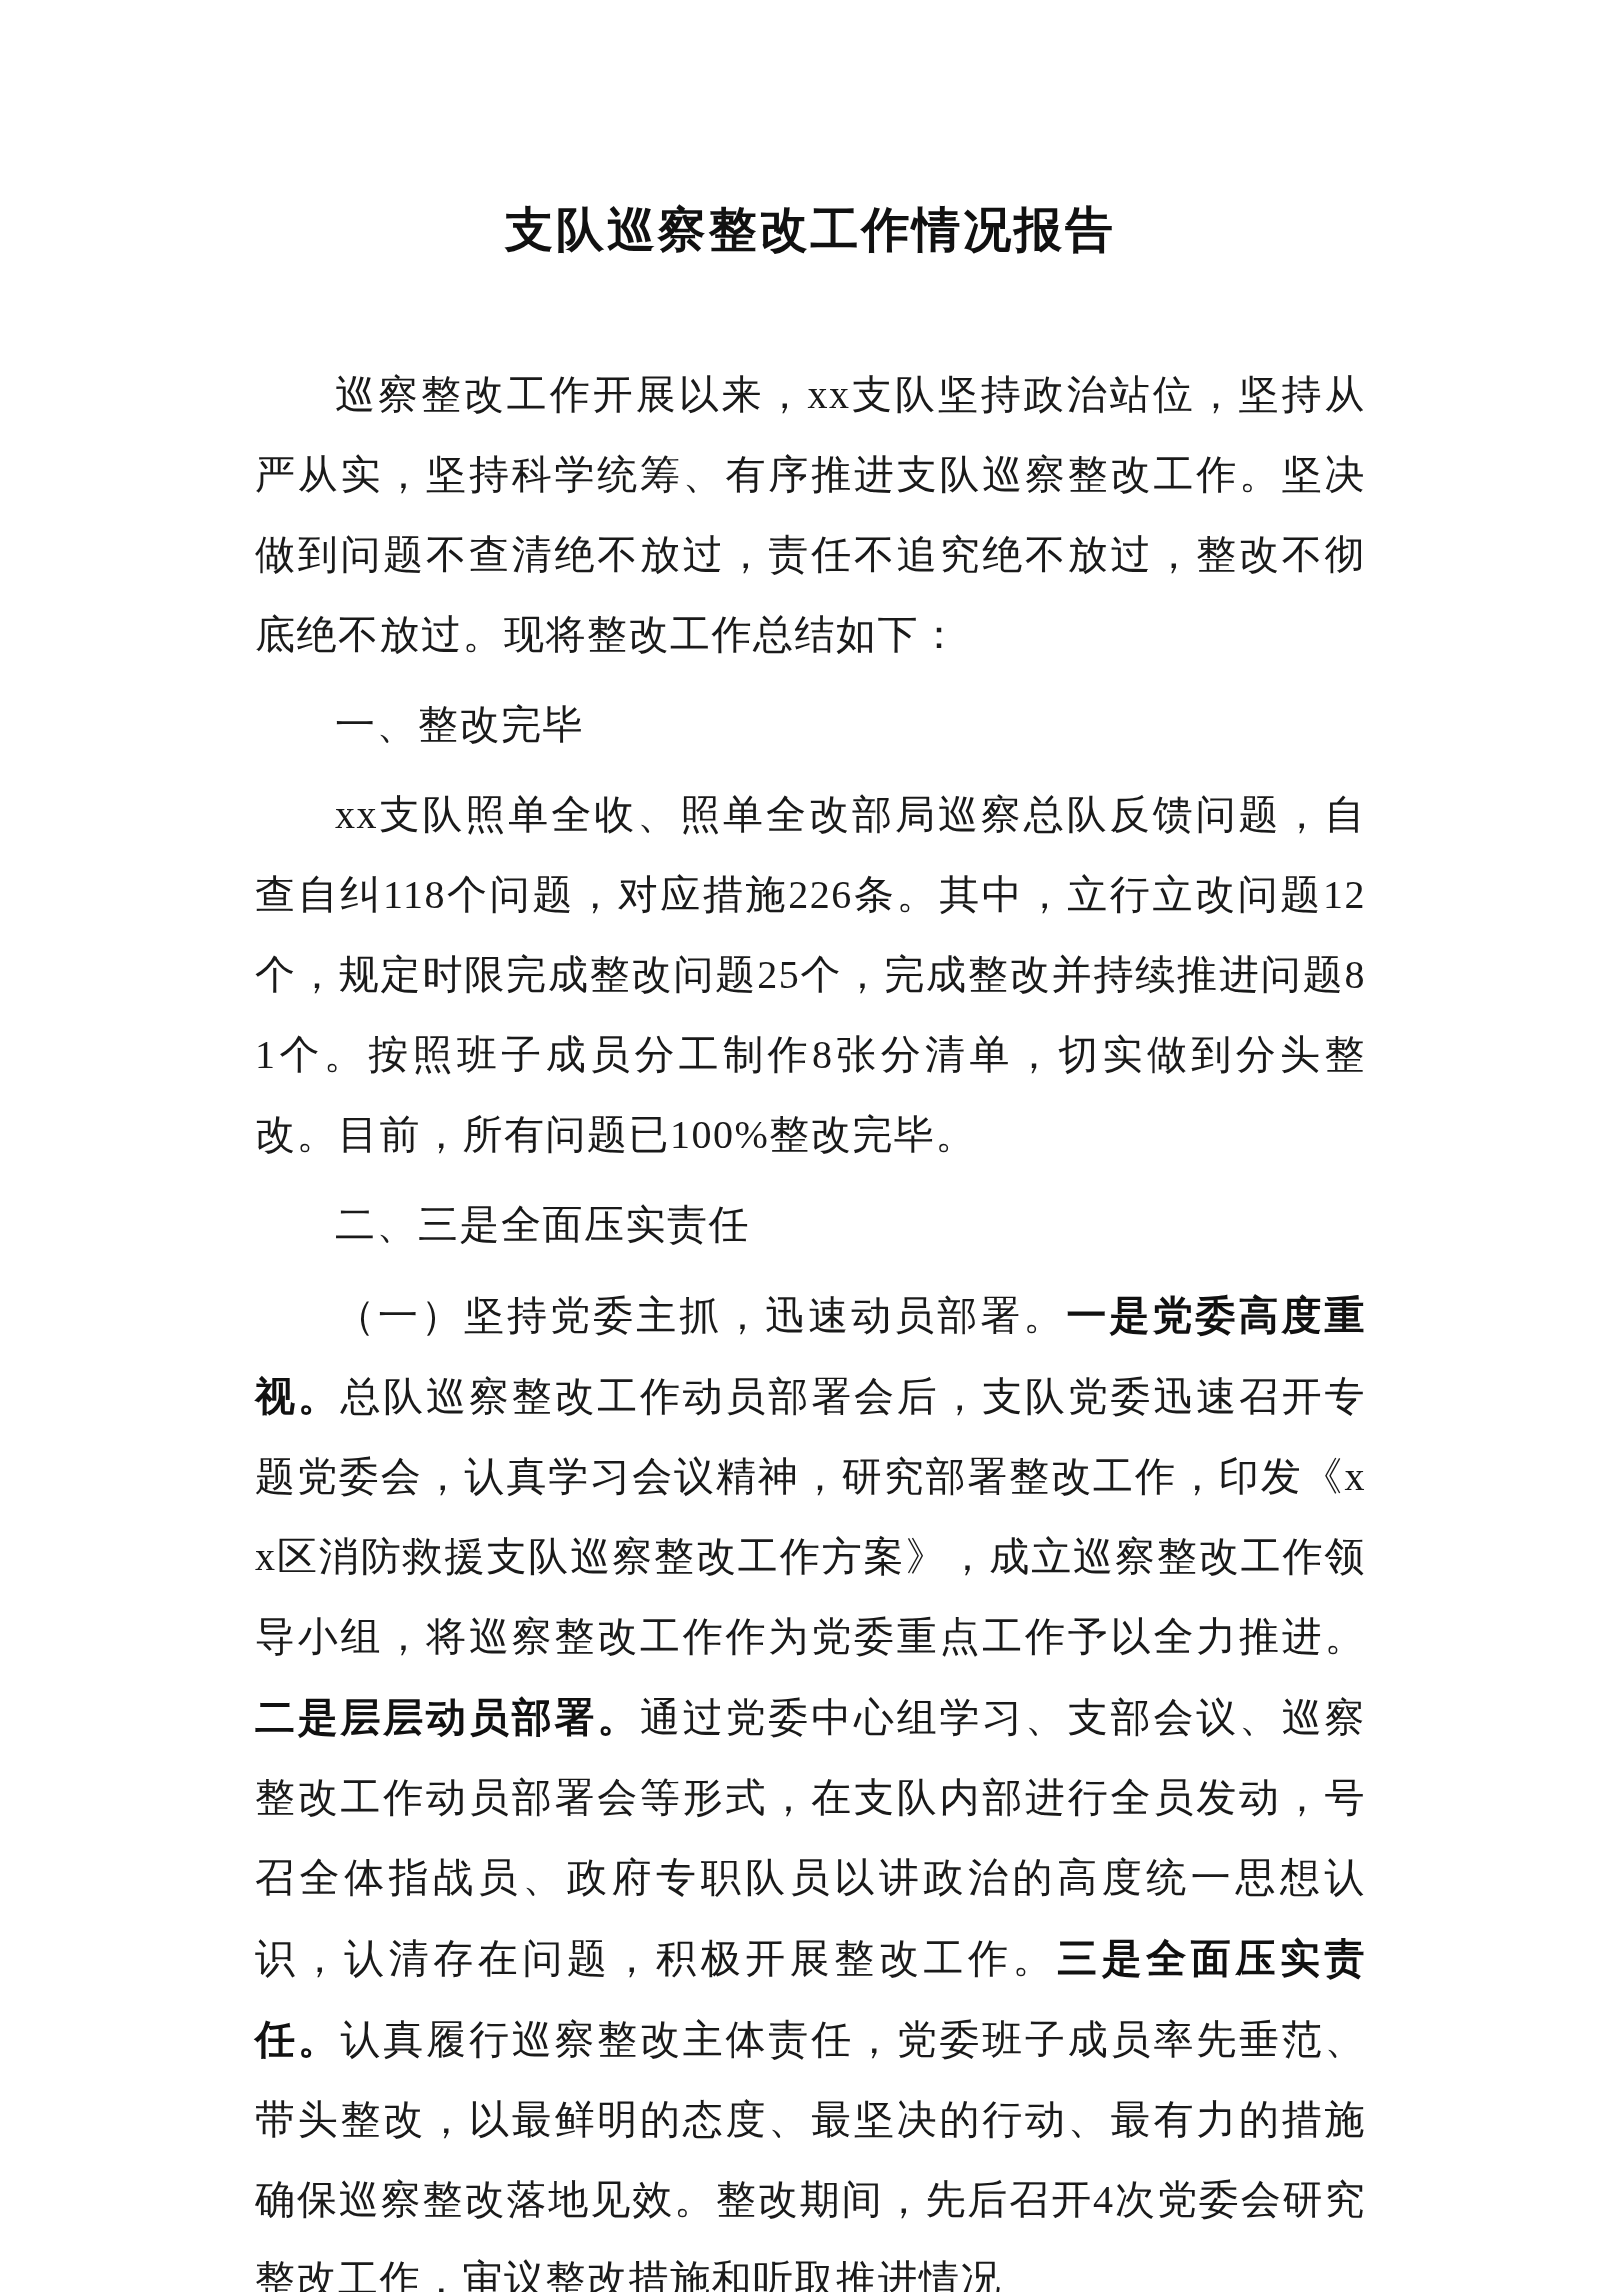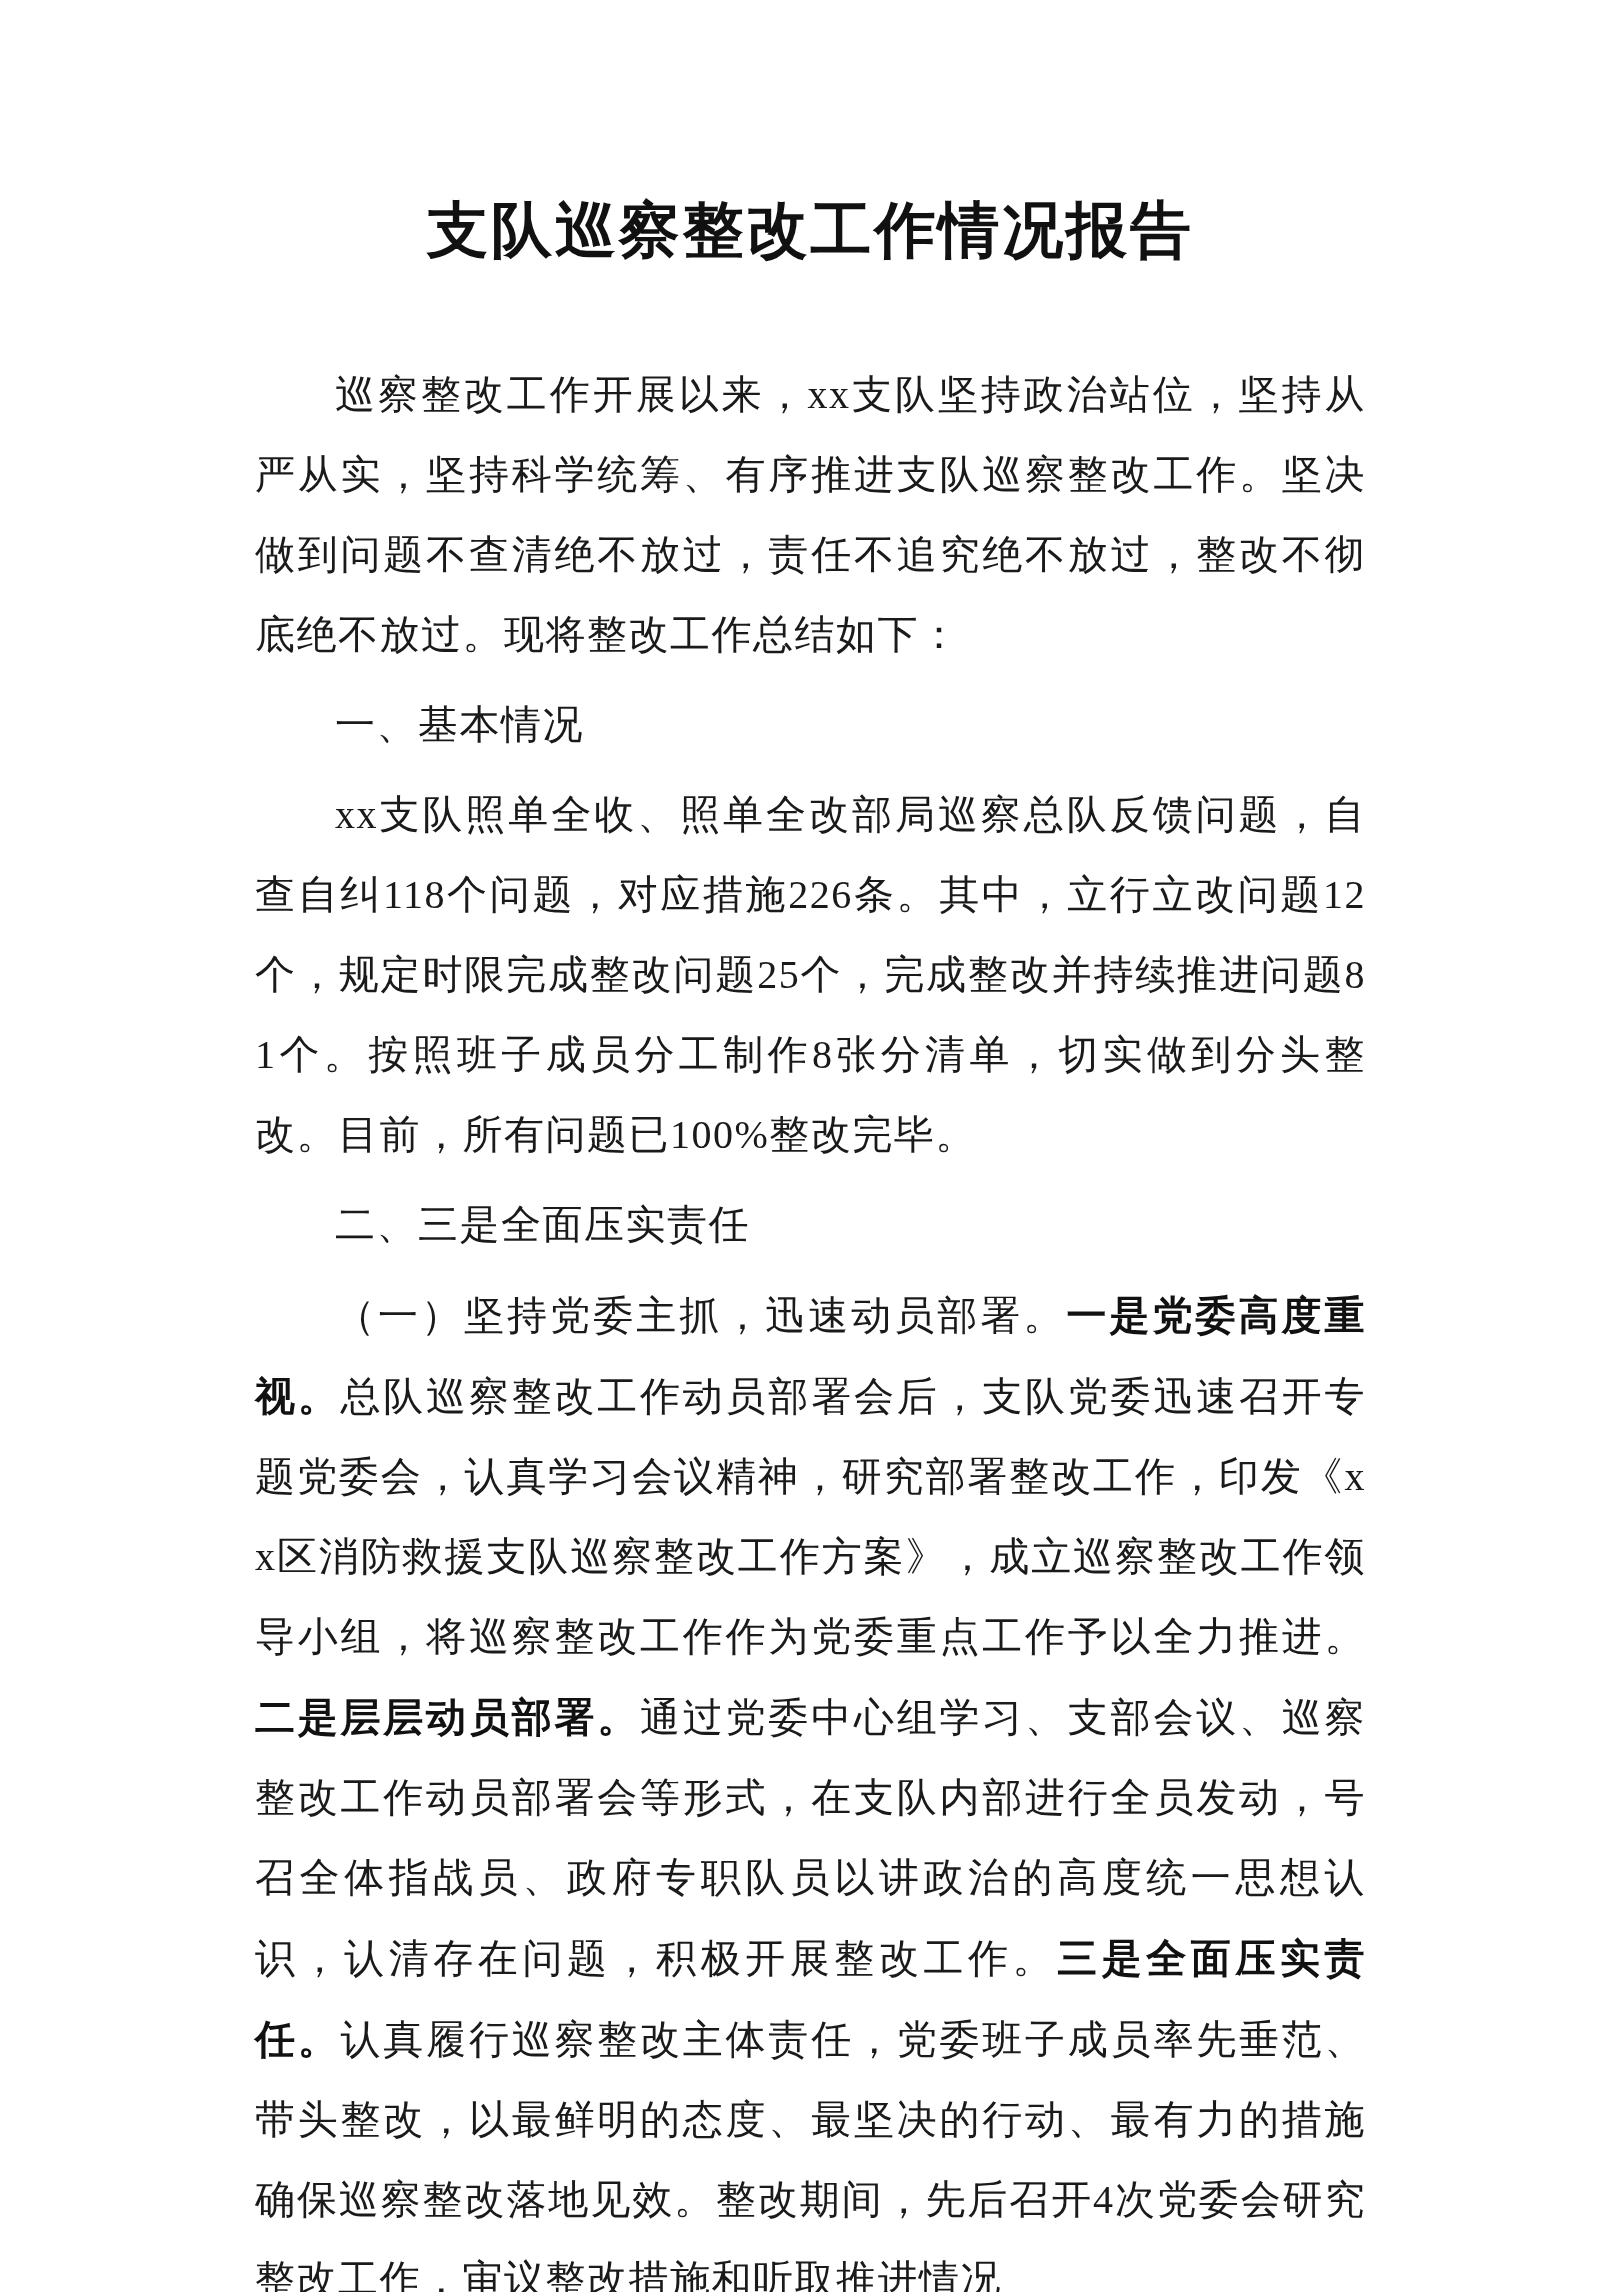"支队巡察整改工作情况报告" .doc-title { font-size: 61px -> 48px }
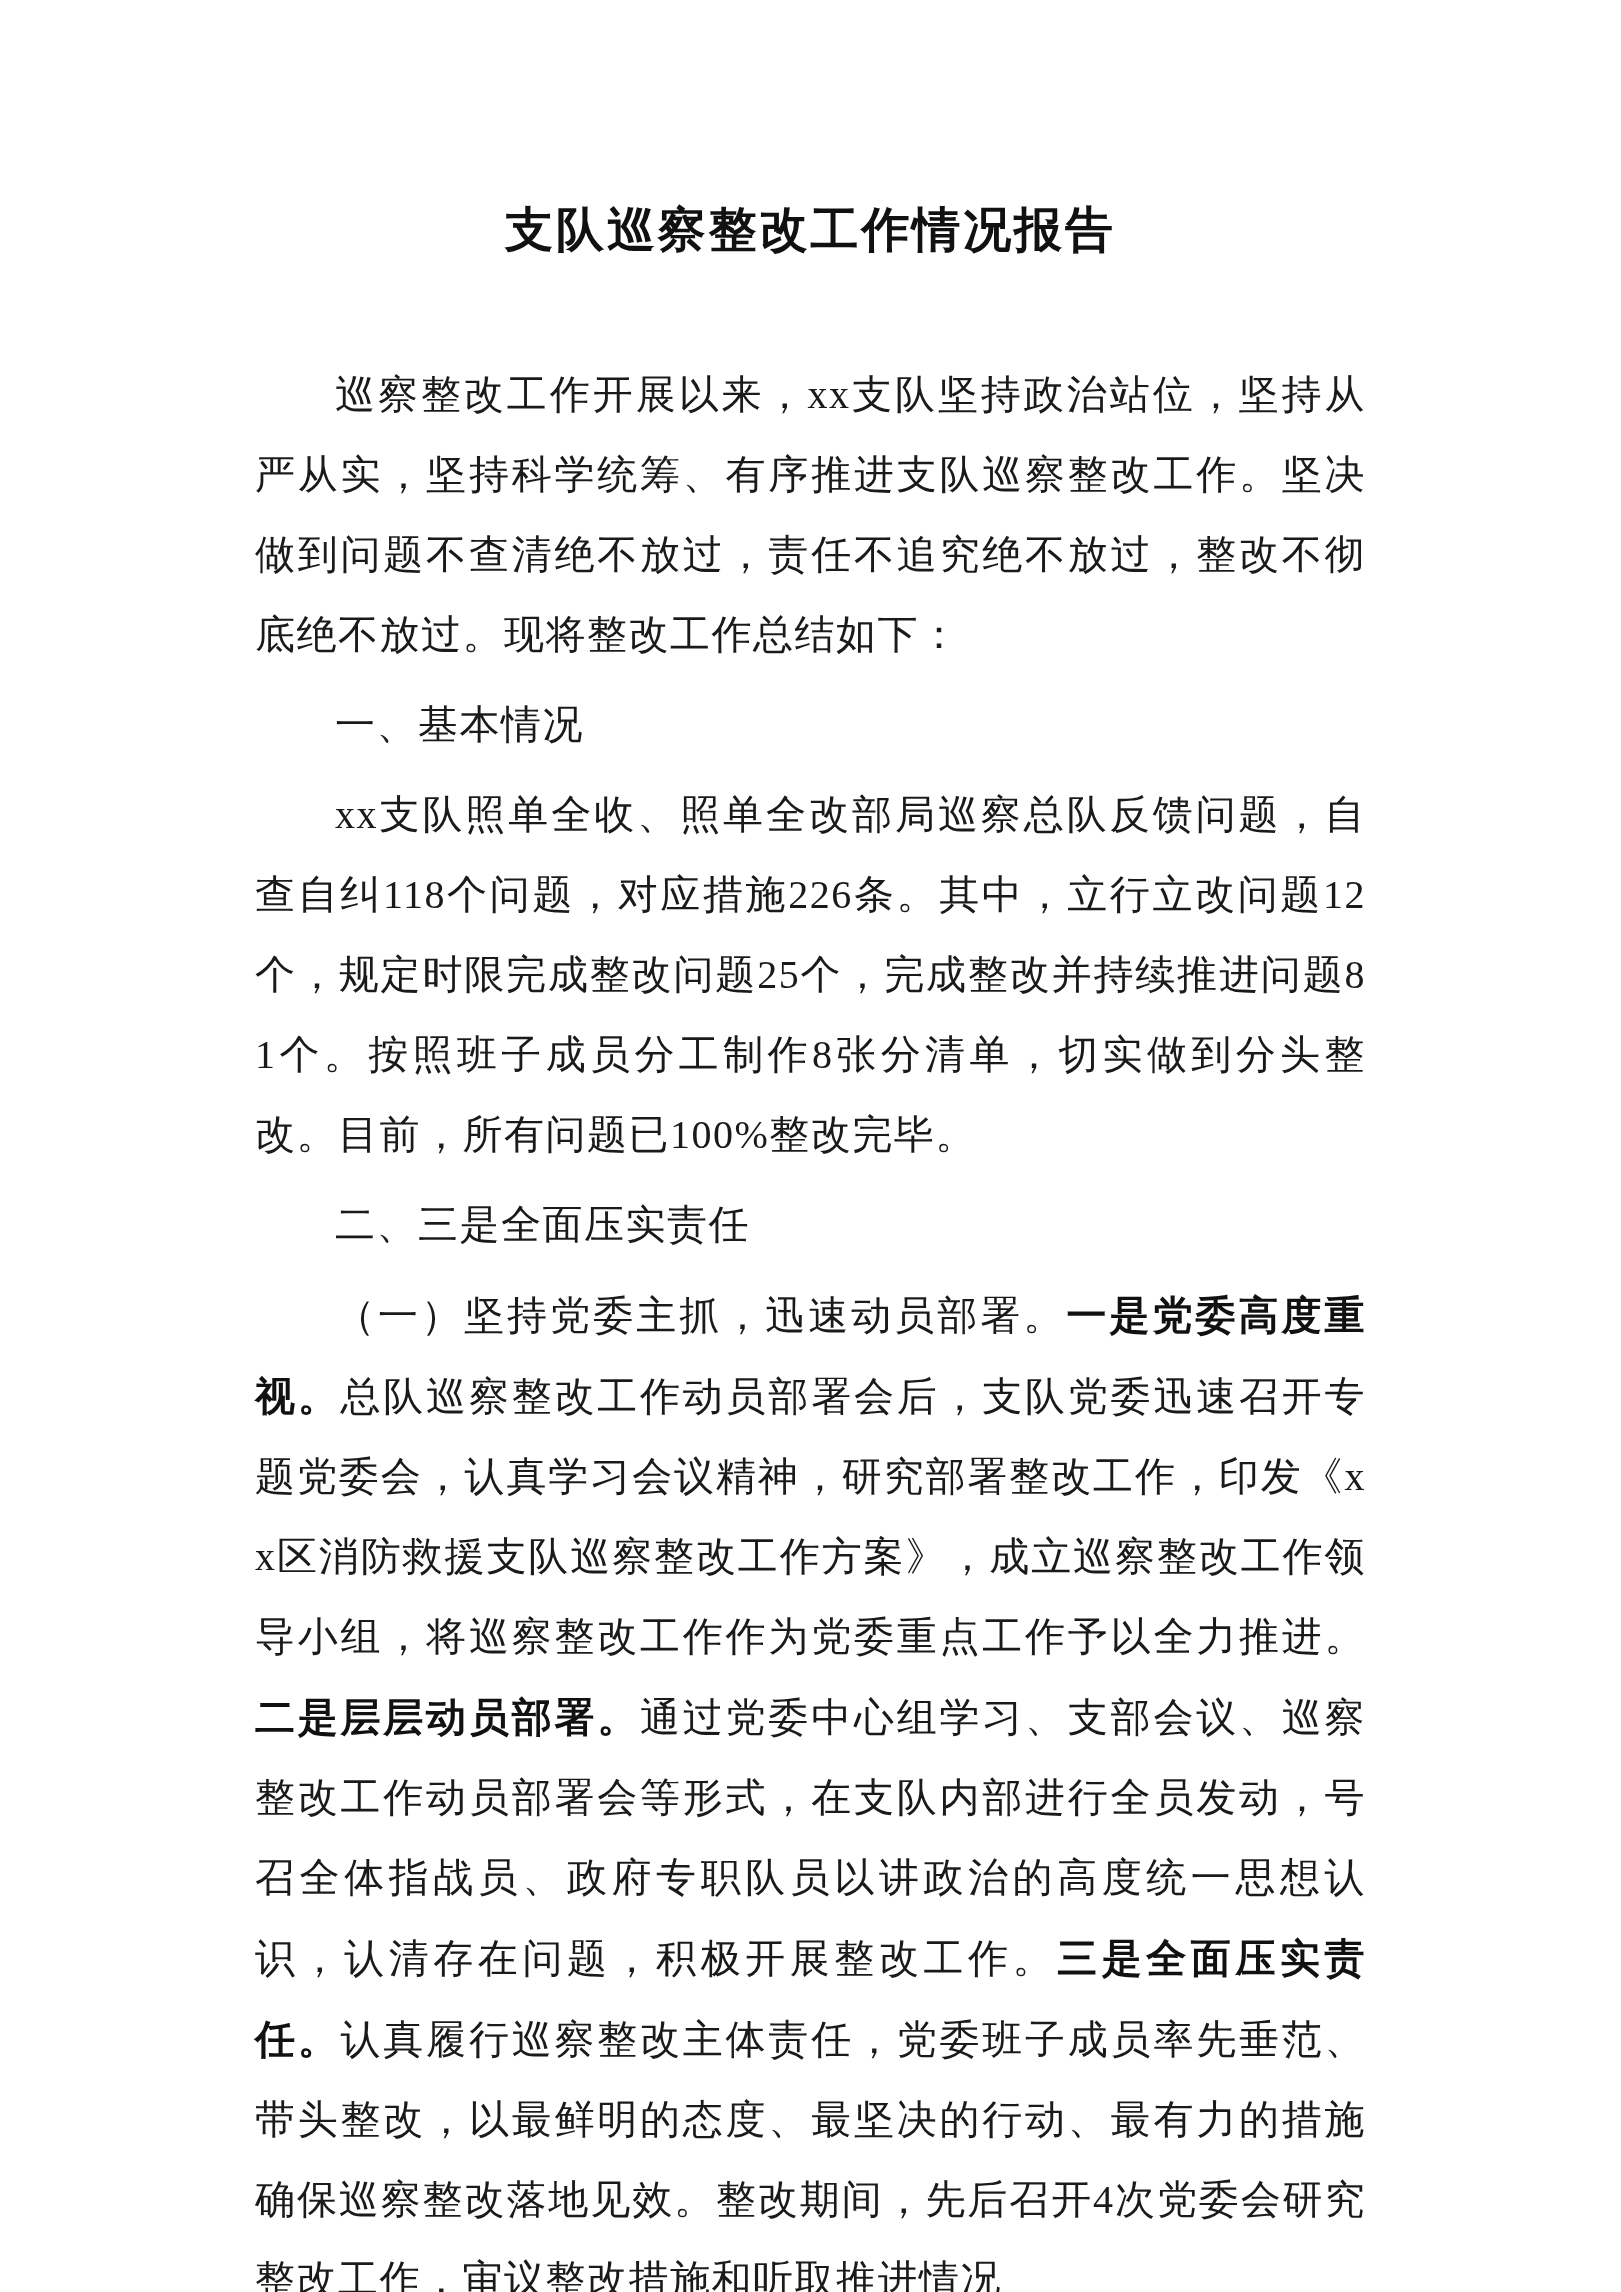"一、基本情况" span { text: 基本情况 -> 整改完毕 }
